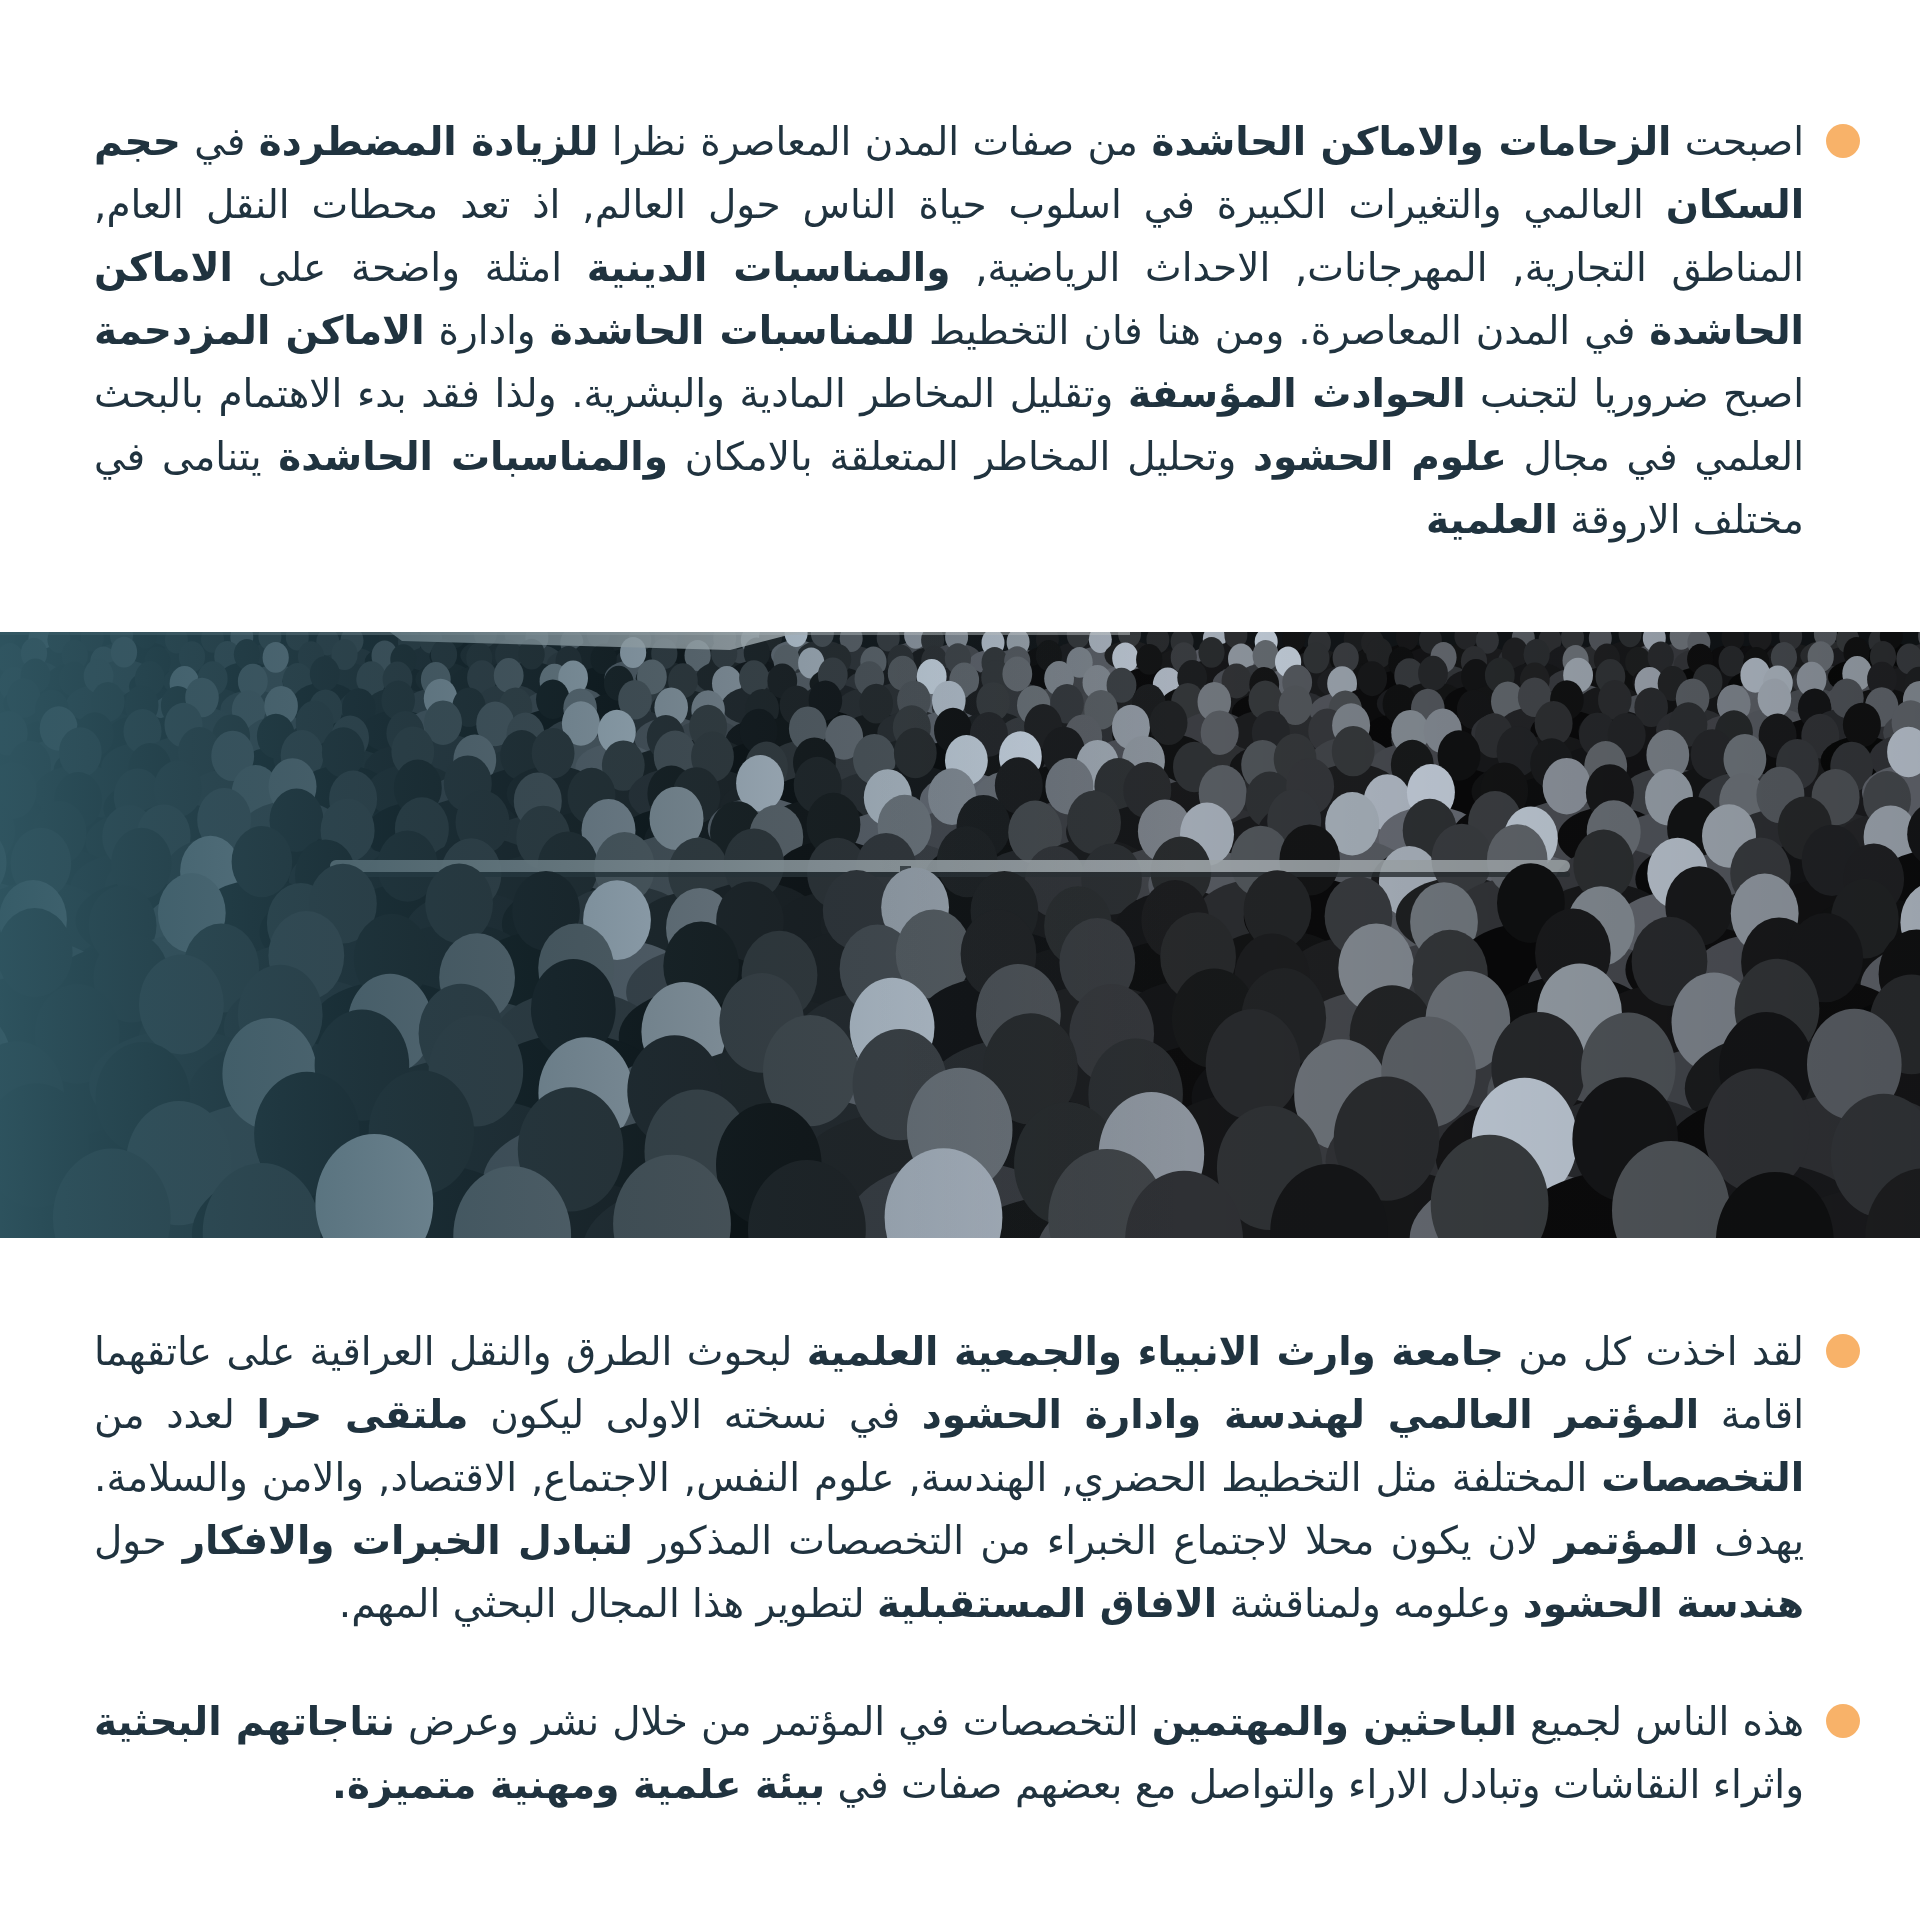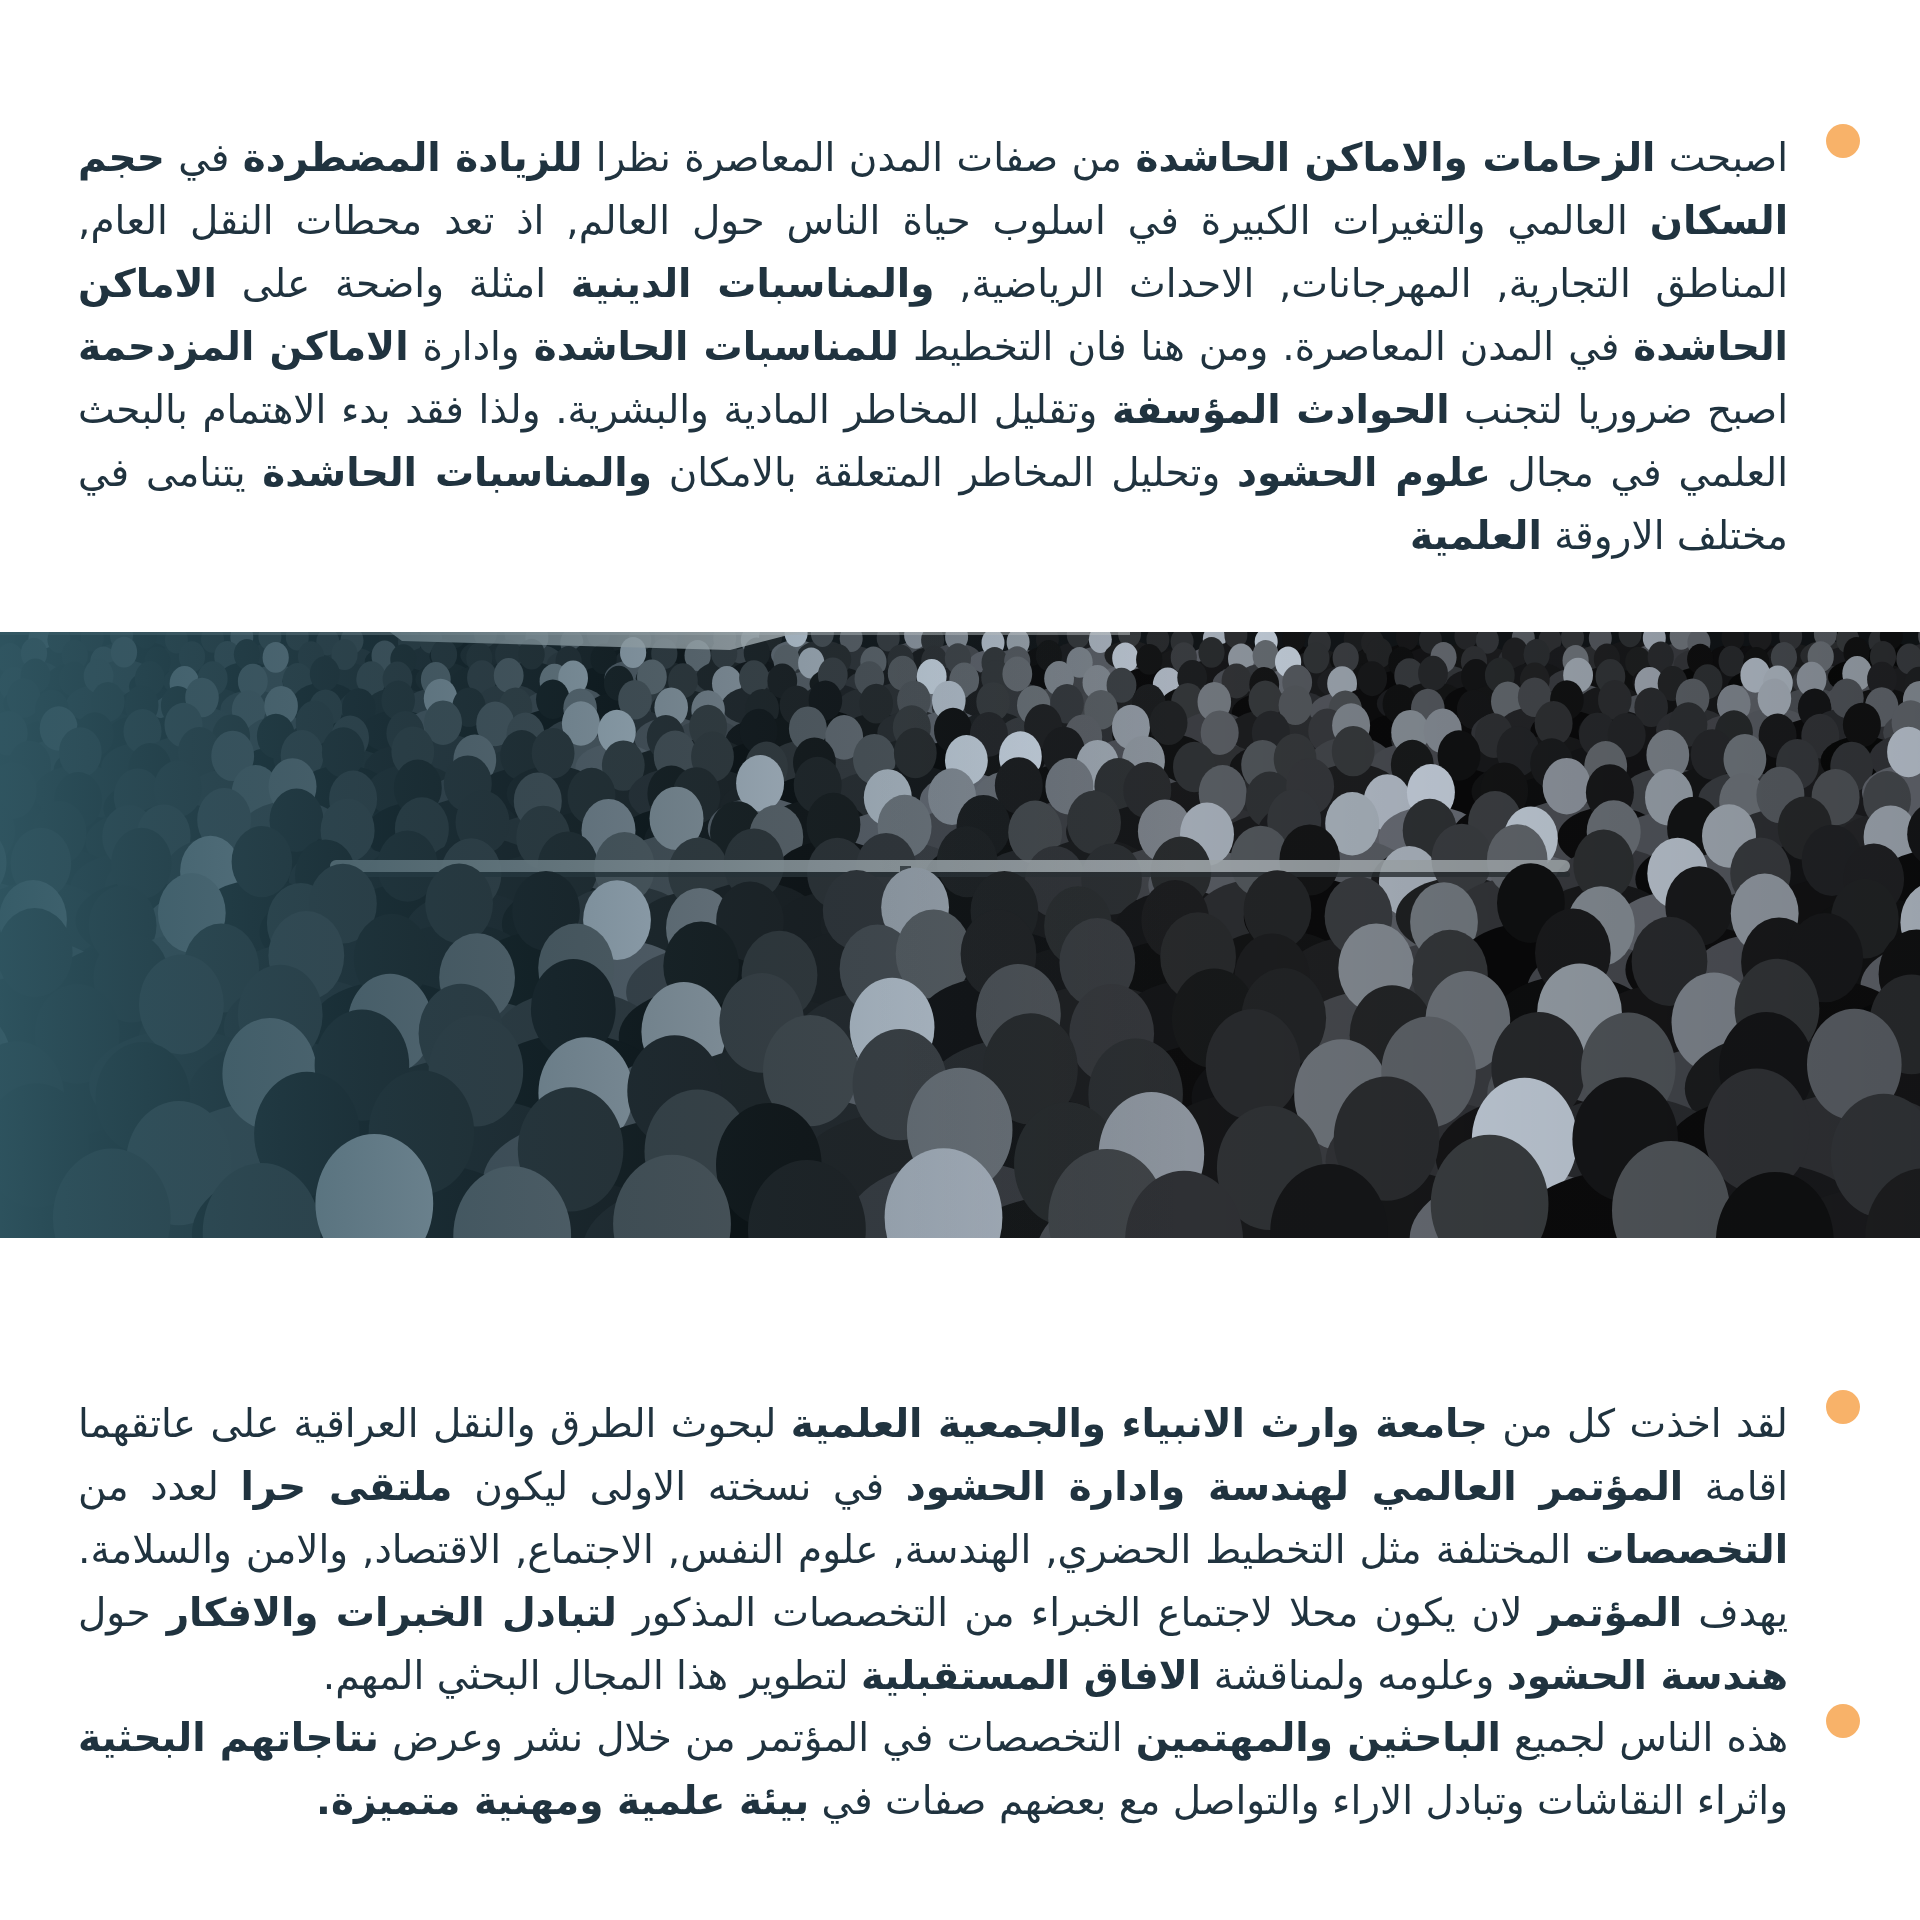"اصبحت الزحامات والاماكن الحاشدة من" .para-text { margin: 16px -> 0 }
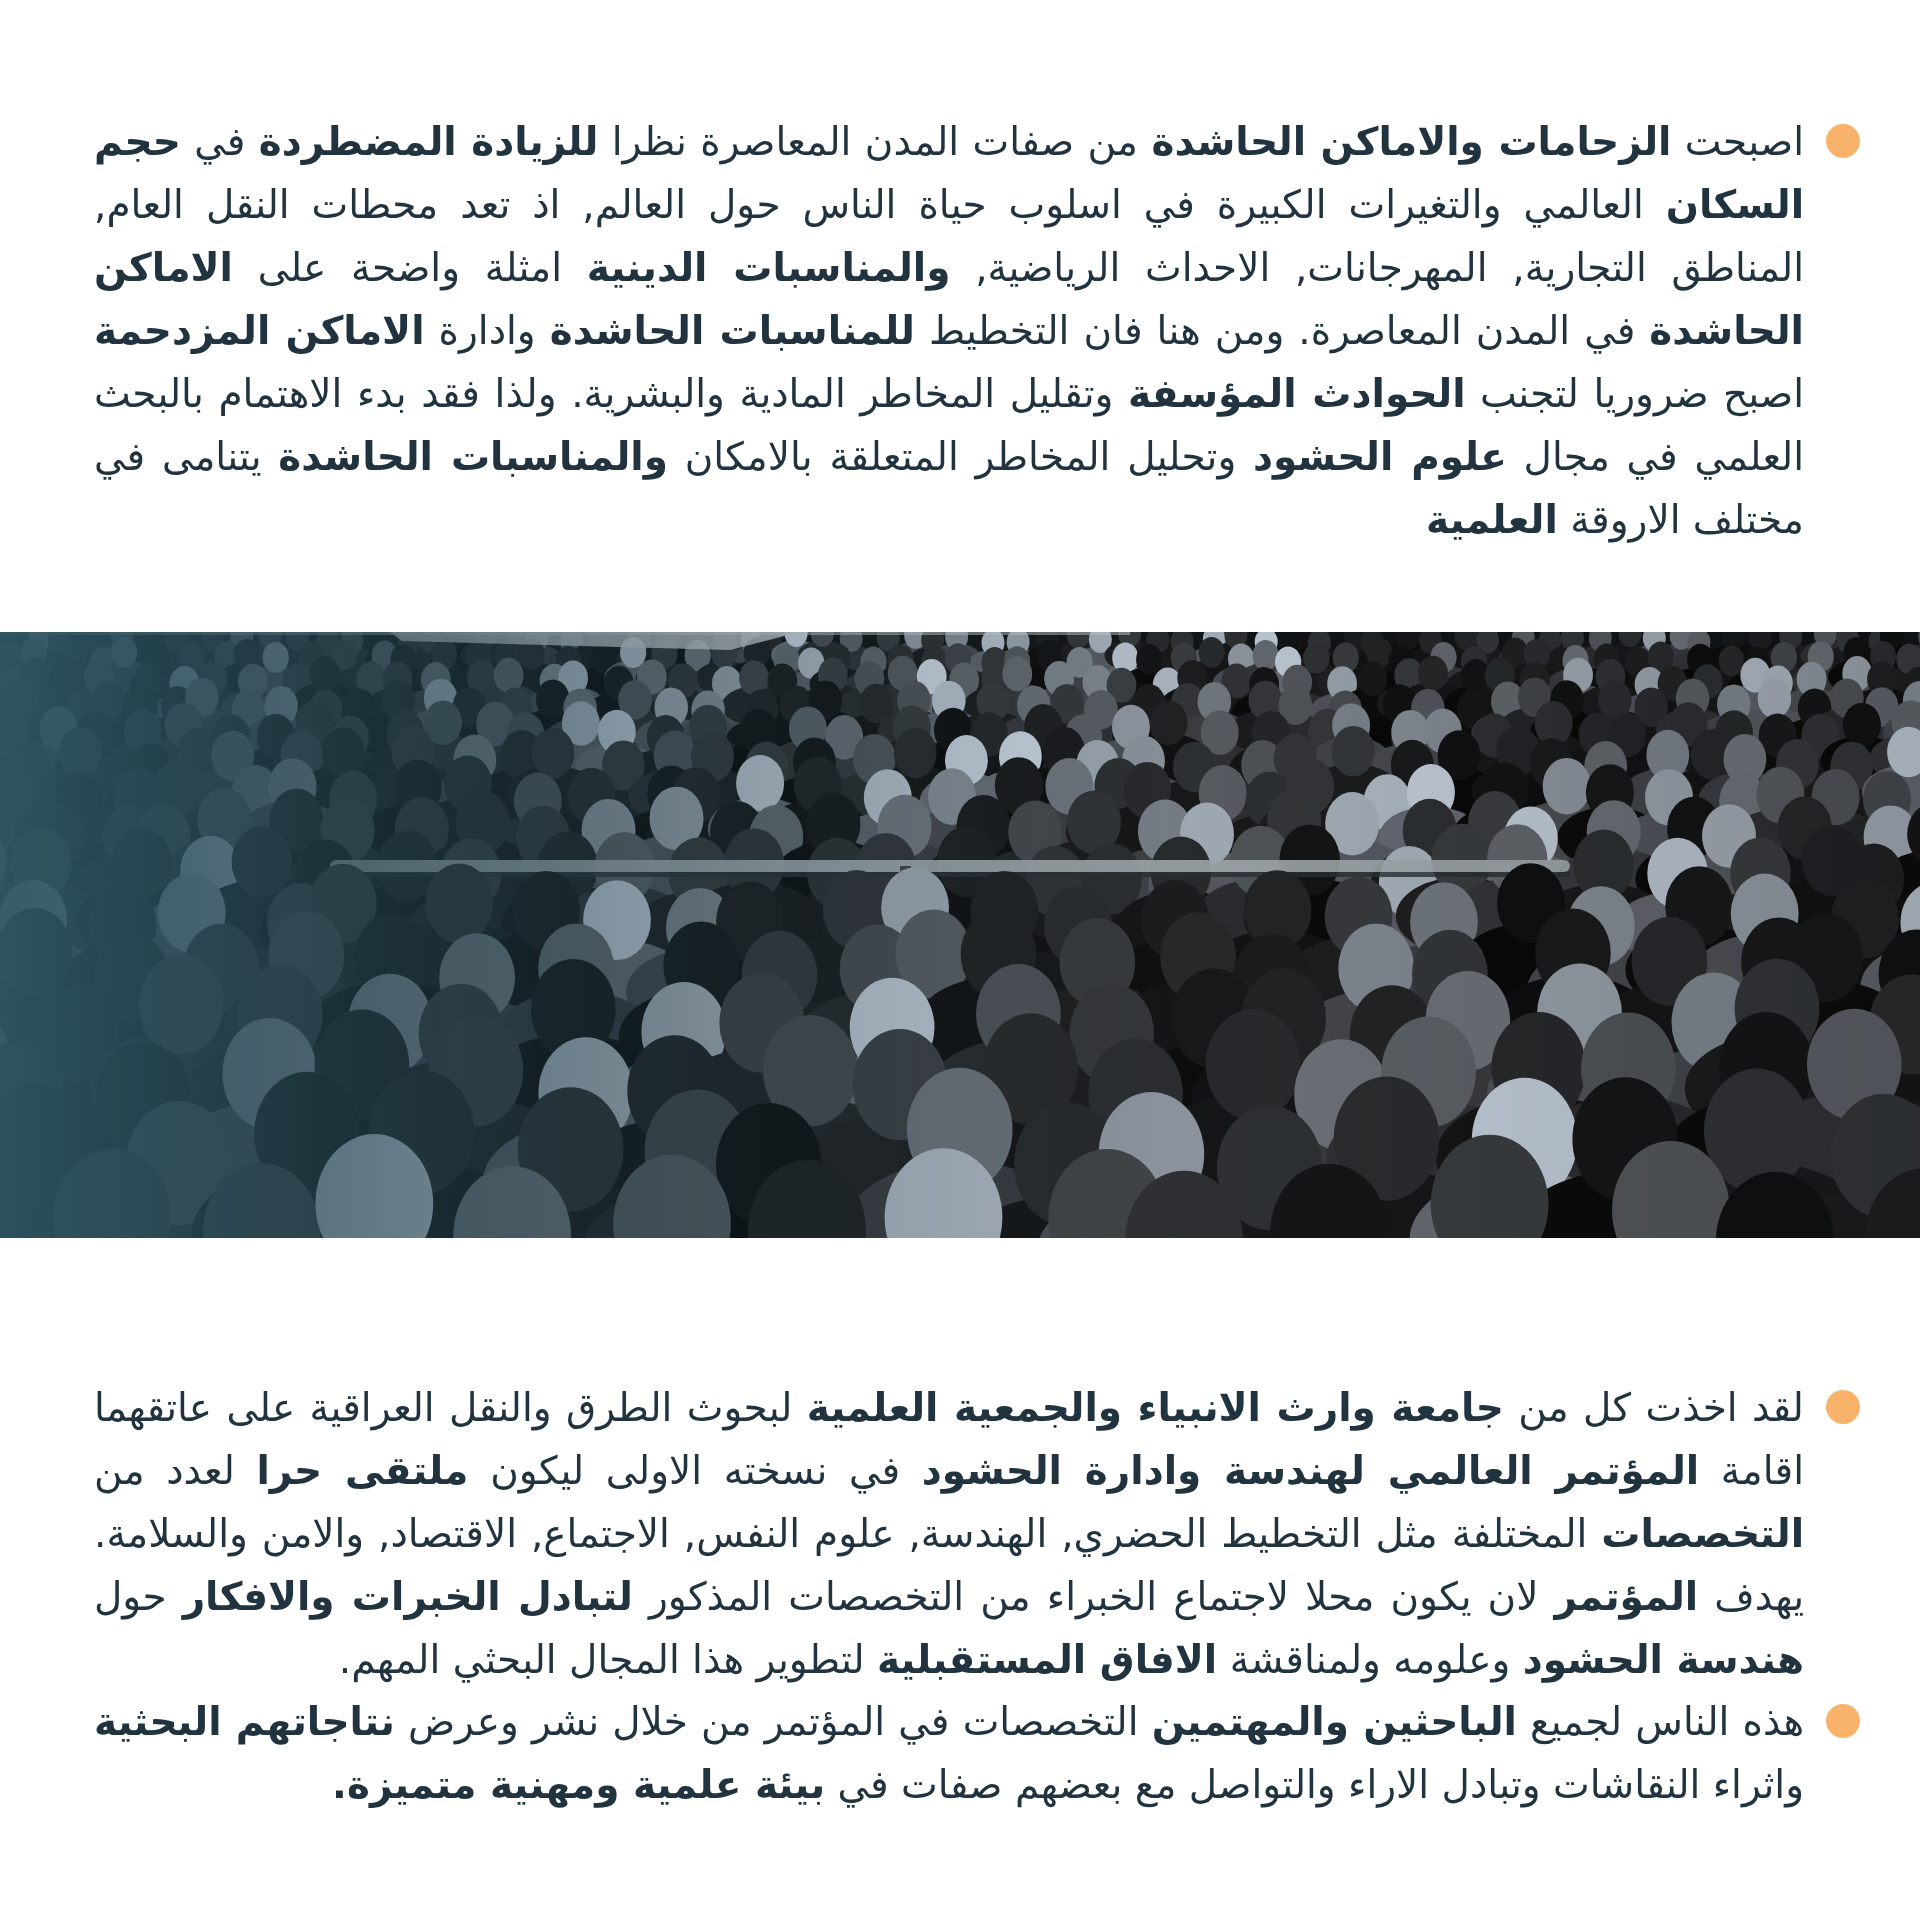"لقد اخذت كل من جامعة" section.para-row { top: 1376px -> 1320px }
